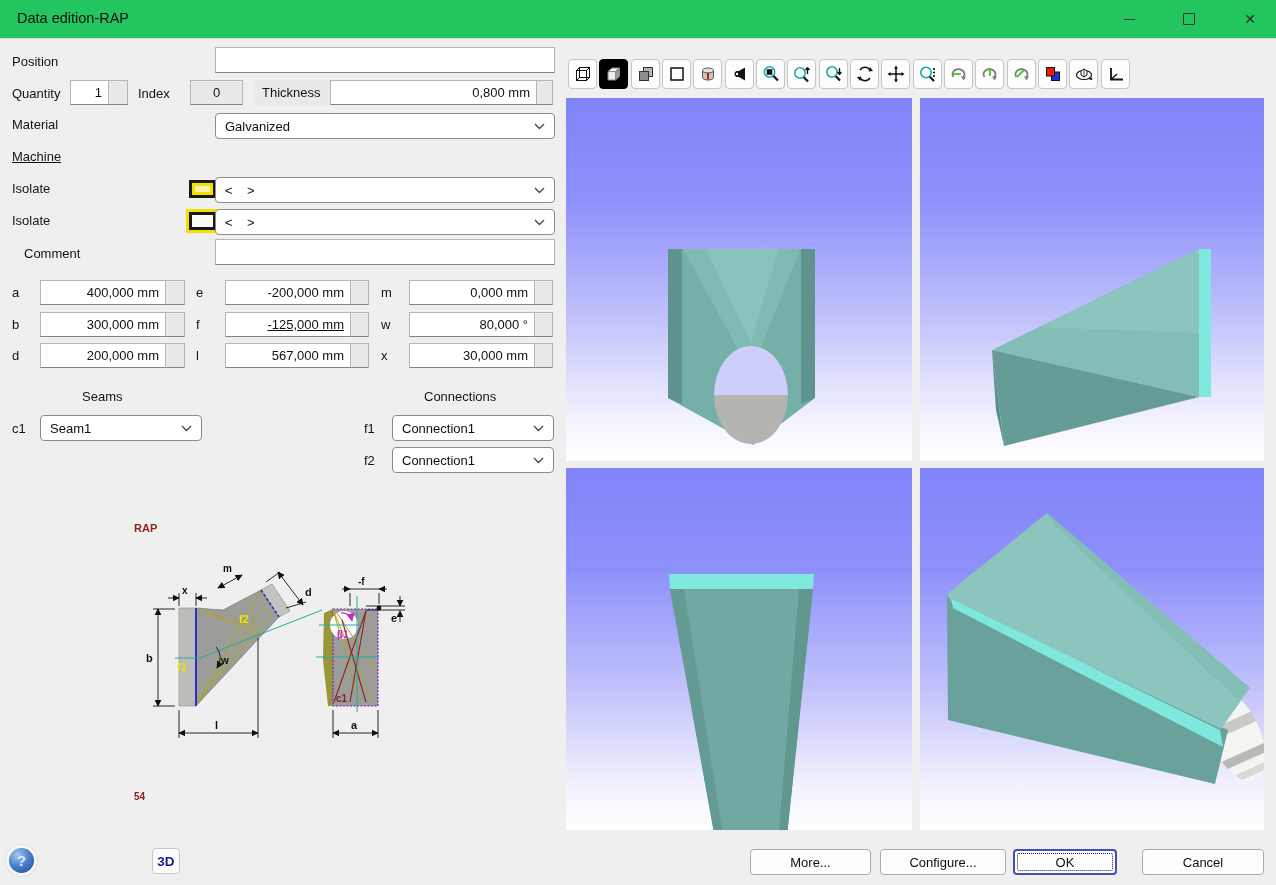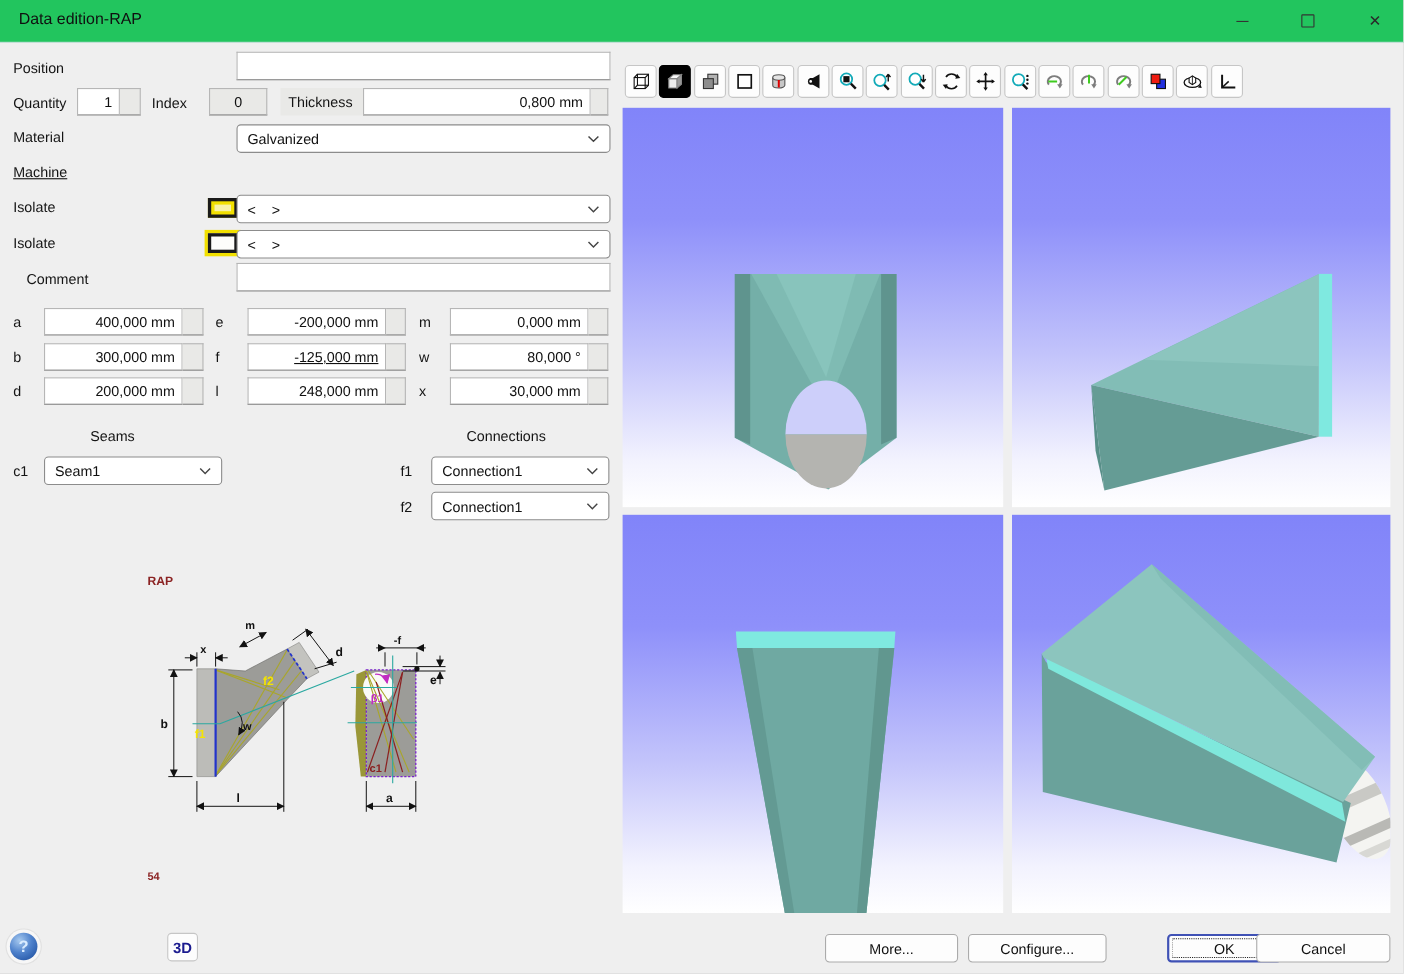"248,000 mm" div.field { text: 248,000 -> 567,000 }
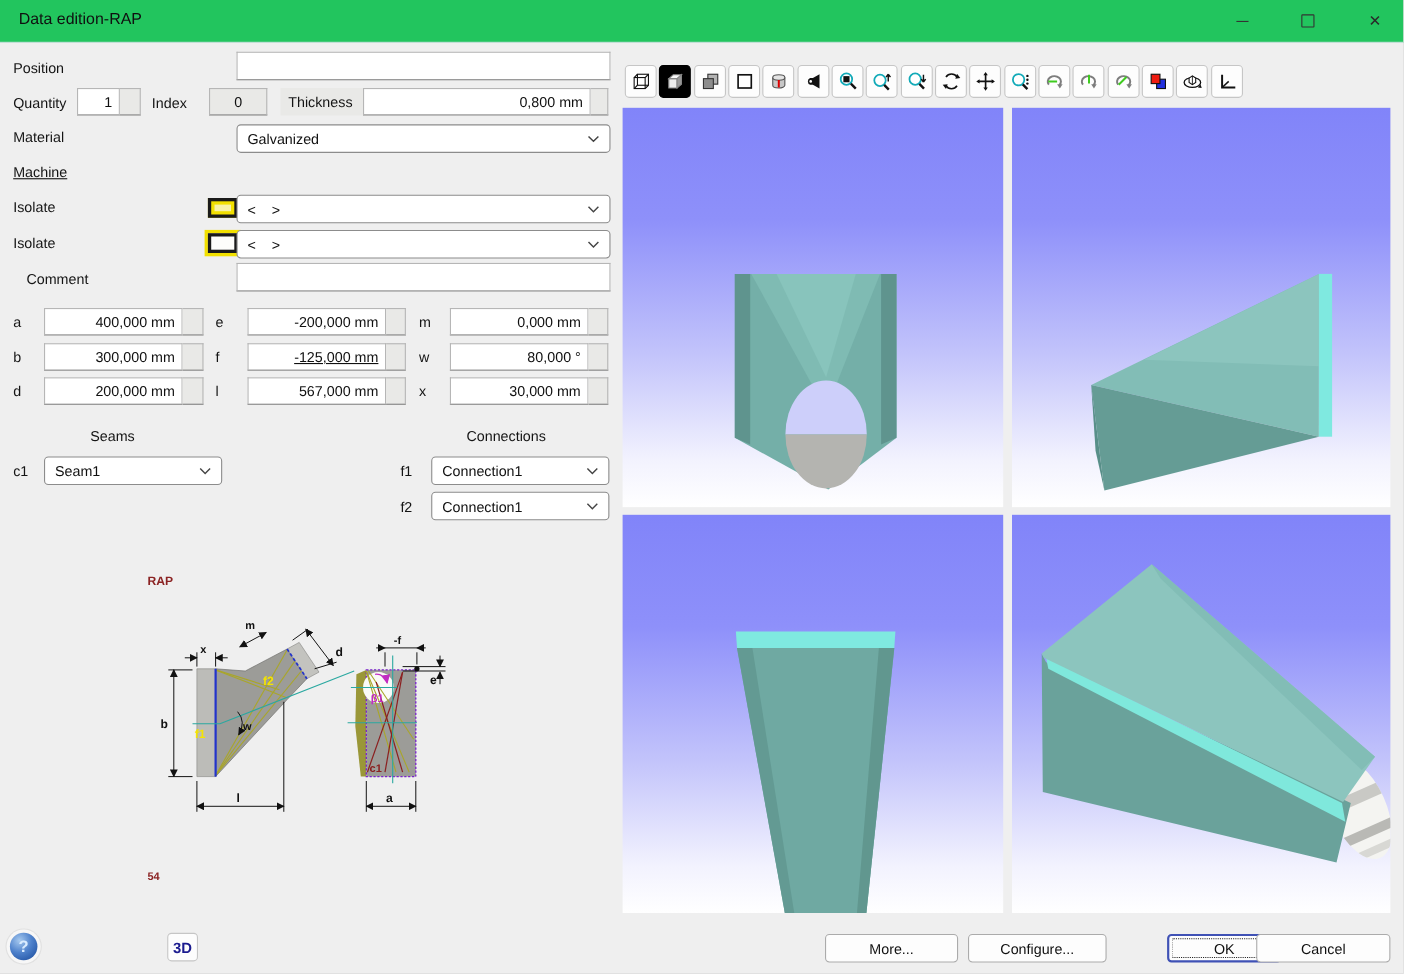"OK" div.btn { margin-left: 48px -> none }
